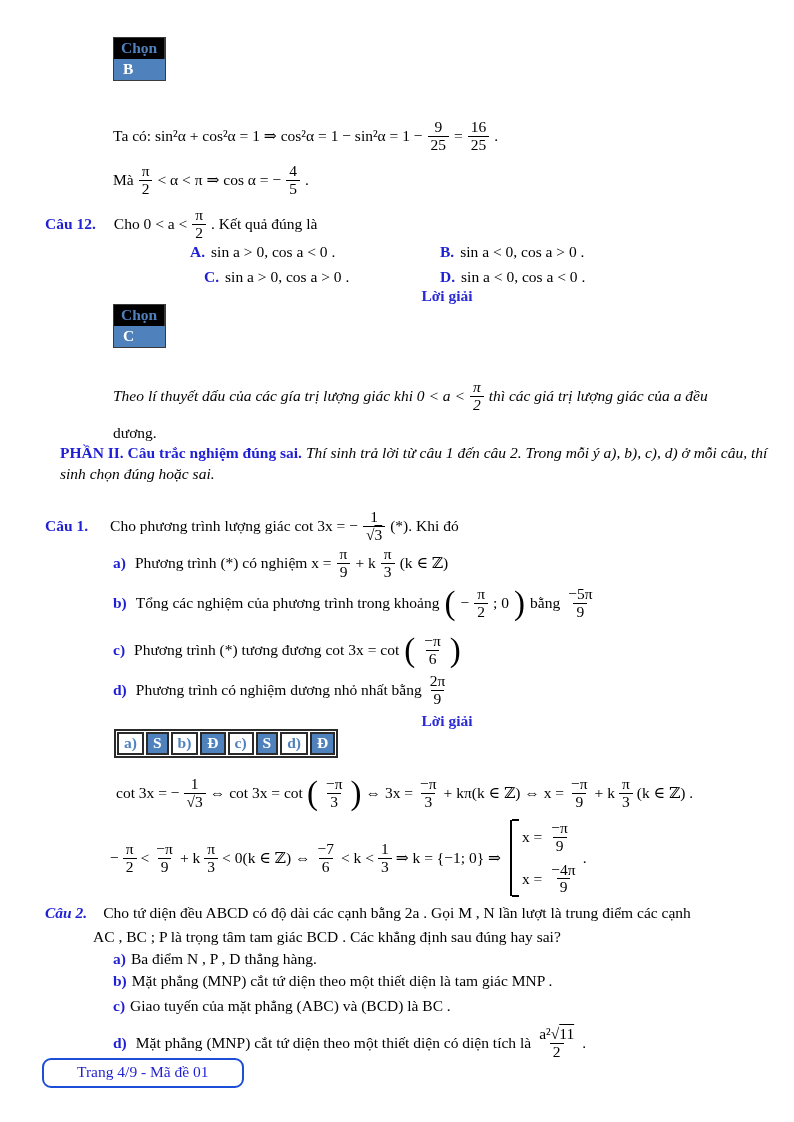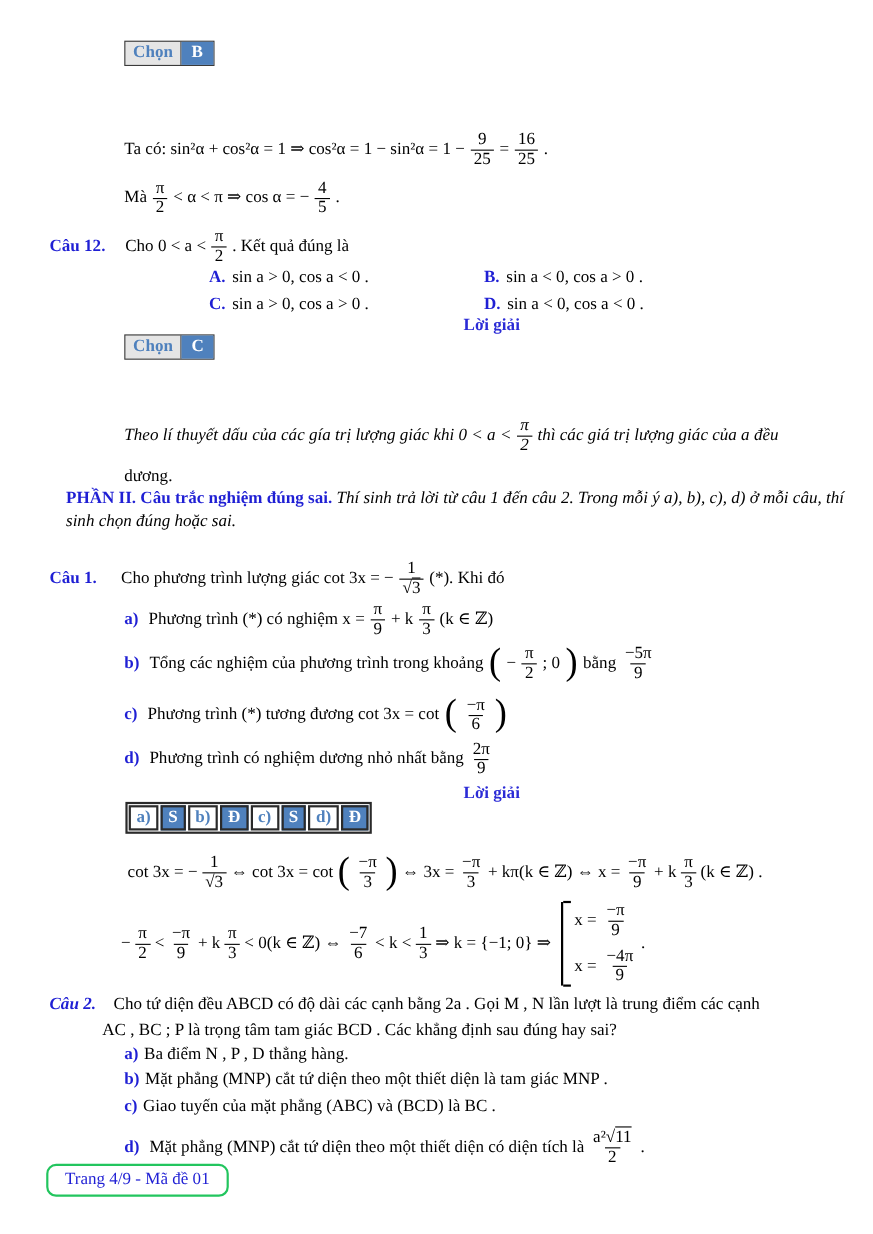"Chọn" .chon-box { background: #e5e5e5 -> #000000; flex-direction: none -> column }
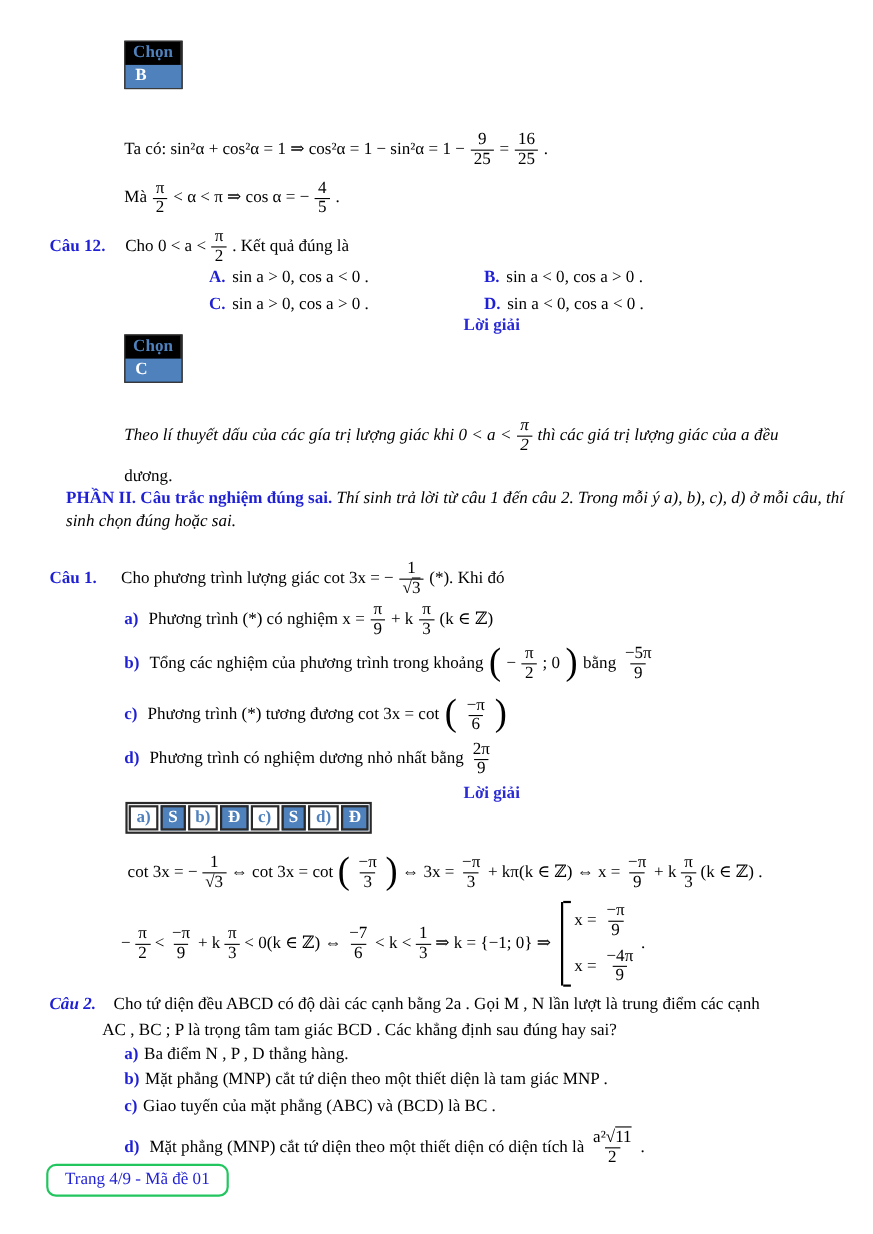"C. sin a > 0," div.abs { left: 190px -> 204px }
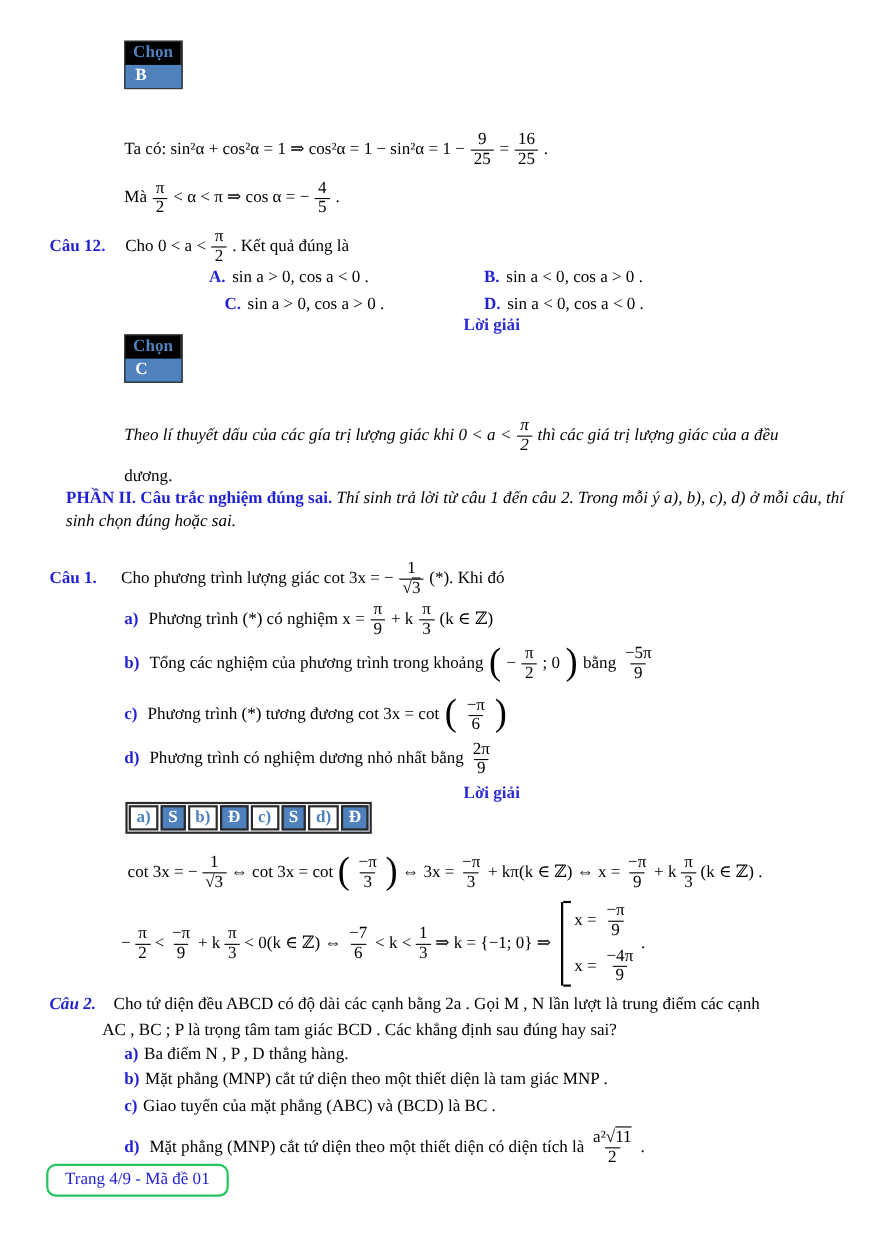"Trang 4/9 - Mã đề" .footer-box { border: 2px solid #22c55e -> 2px solid #1d4ed8; padding: 3px 15px 5px -> 3px 33px 5px }
